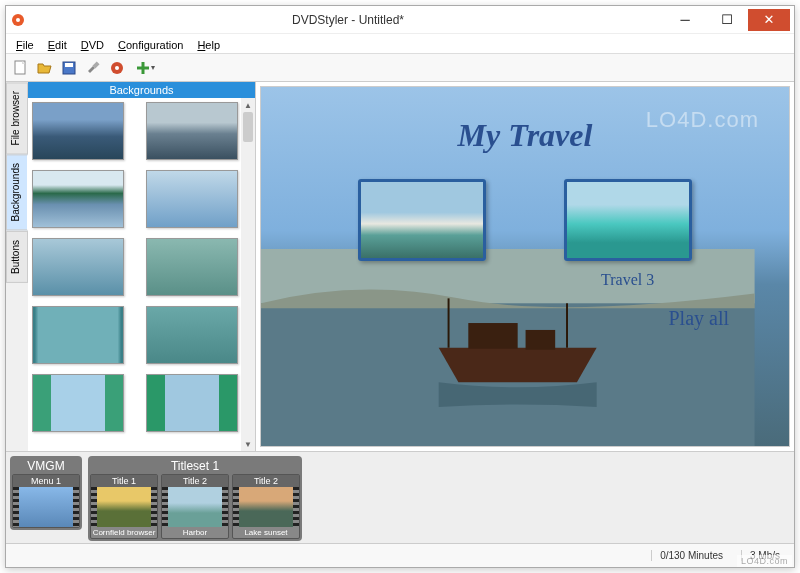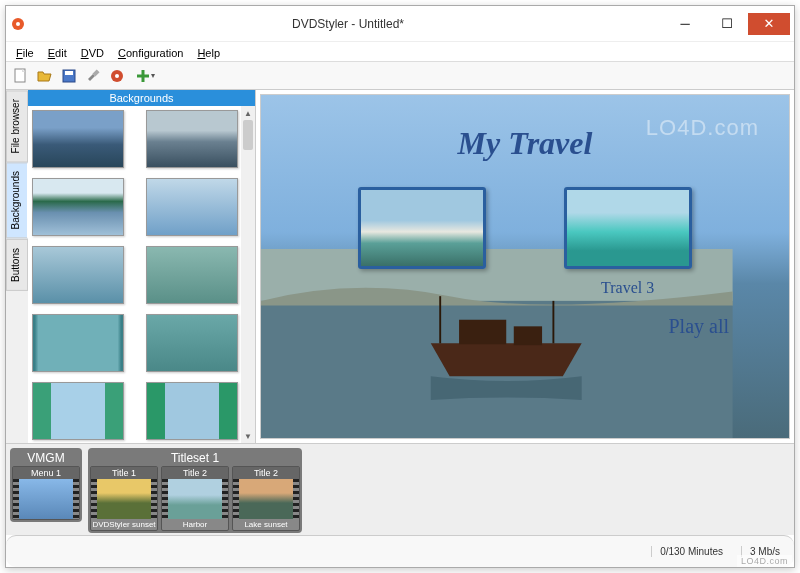"DVDStyler - Untitled*" .titlebar { height: 36px -> 28px }
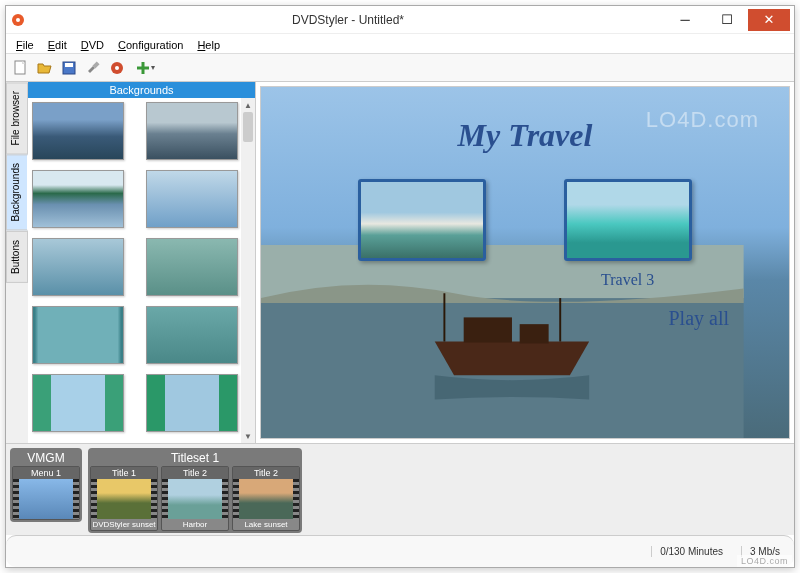"DVDStyler sunset" div.tl-item-caption { text: DVDStyler sunset -> Cornfield browser }
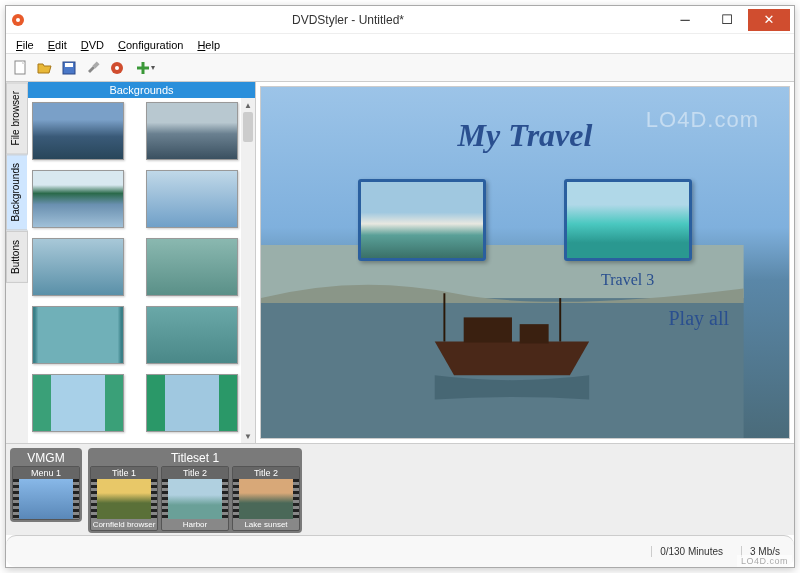"0/130 Minutes" .statusbar { border-radius: 10px -> none; height: 32px -> 24px }
